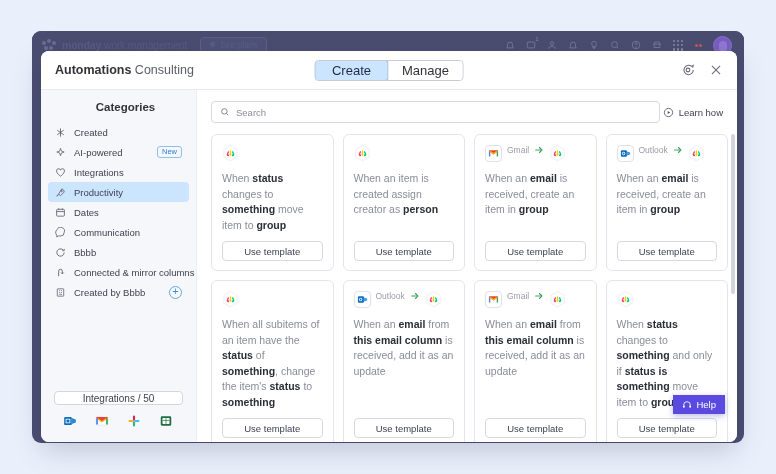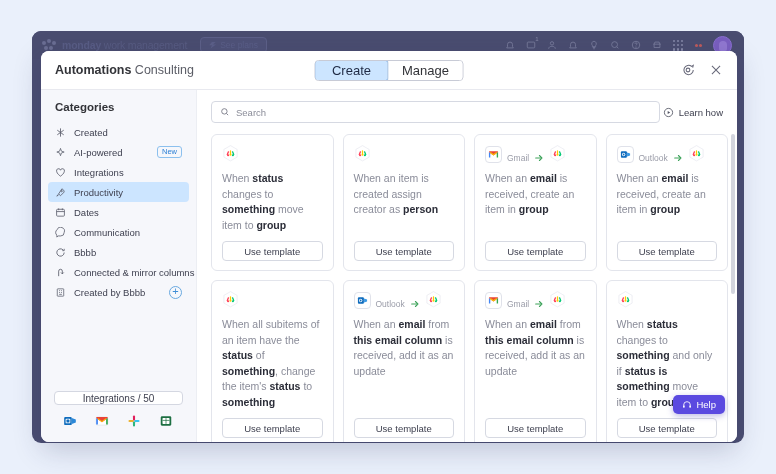"Categories" #sidebar { text-align: none -> center }
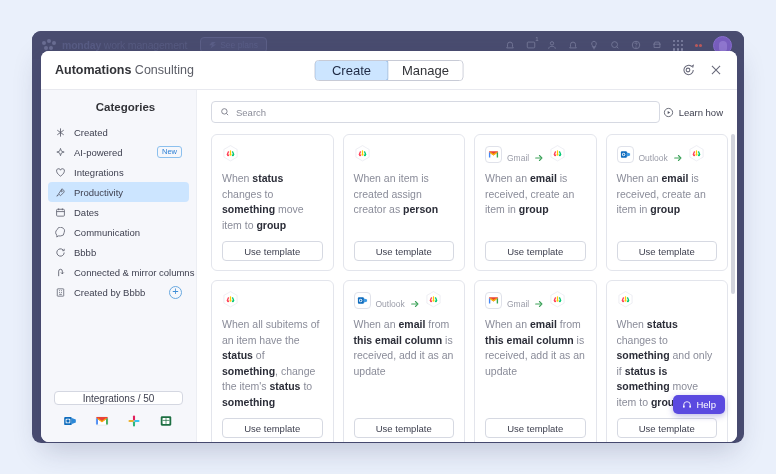"Gmail" .card-head { align-items: flex-end -> flex-start }
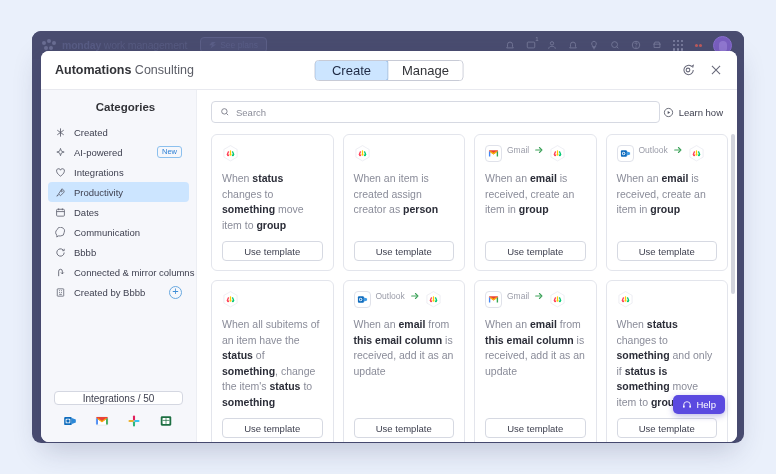"Help" #help-btn { border-radius: 5px -> 0 }
